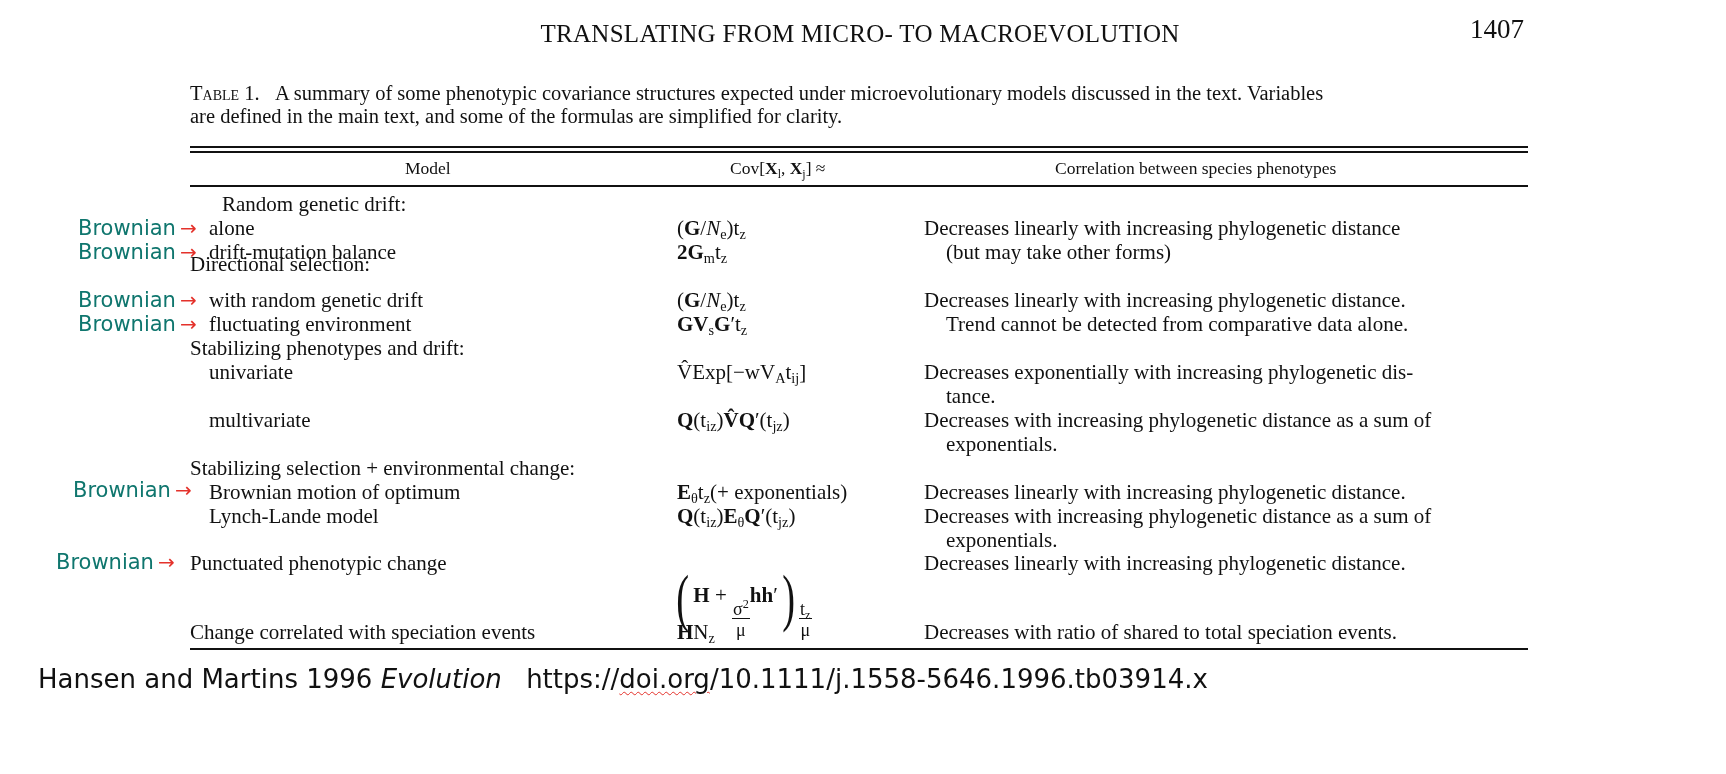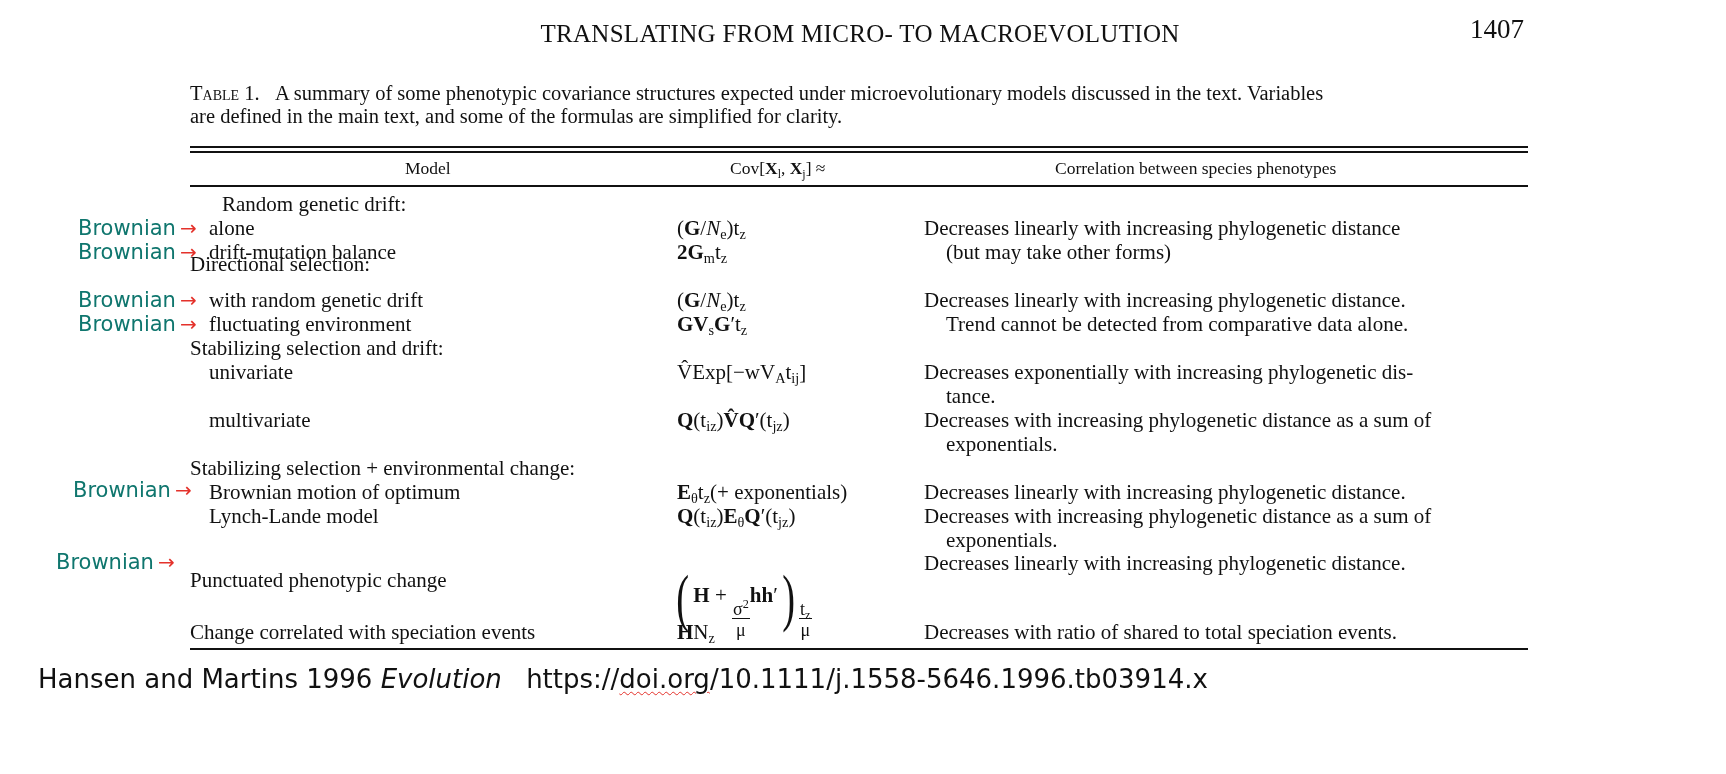"Stabilizing selection and drift:" div.abs { text: selection -> phenotypes }
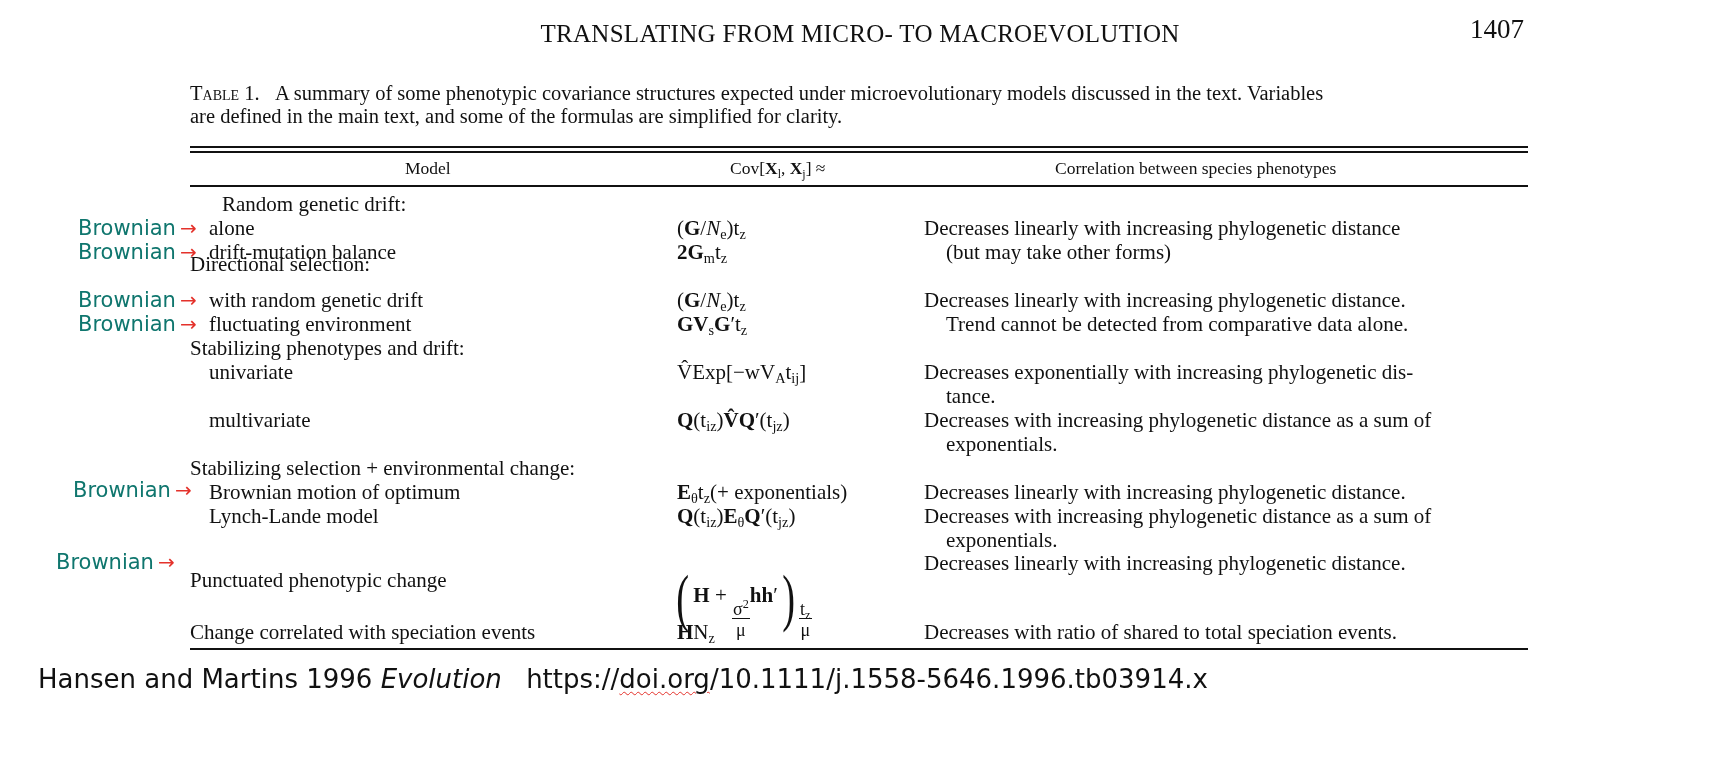"Punctuated phenotypic change" div.abs { top: 568px -> 551px }
